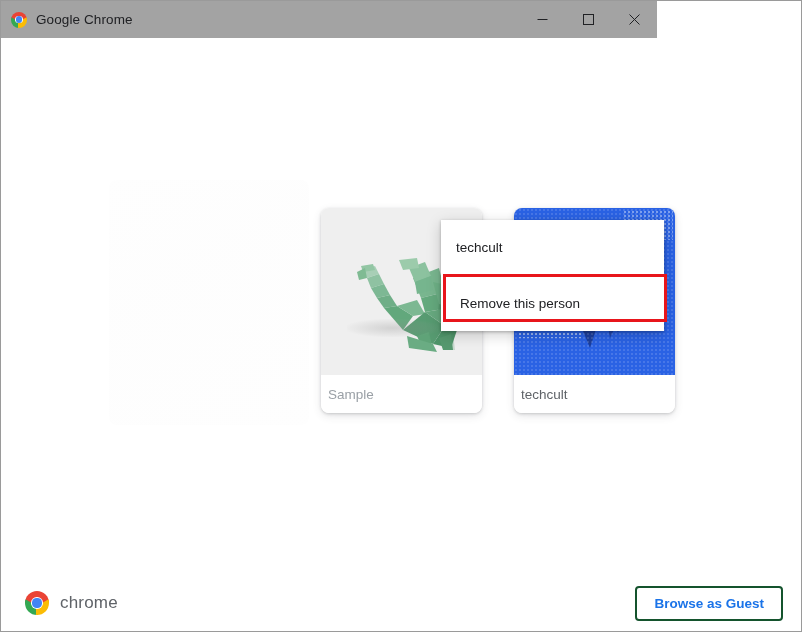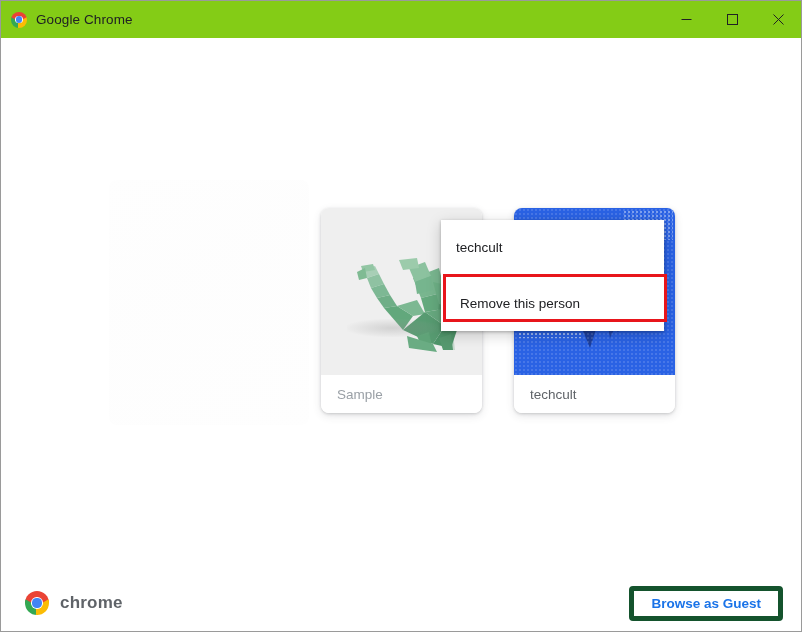"Google Chrome" #titlebar { background: #84cc16 -> #a3a3a3; width: 800px -> 656px }
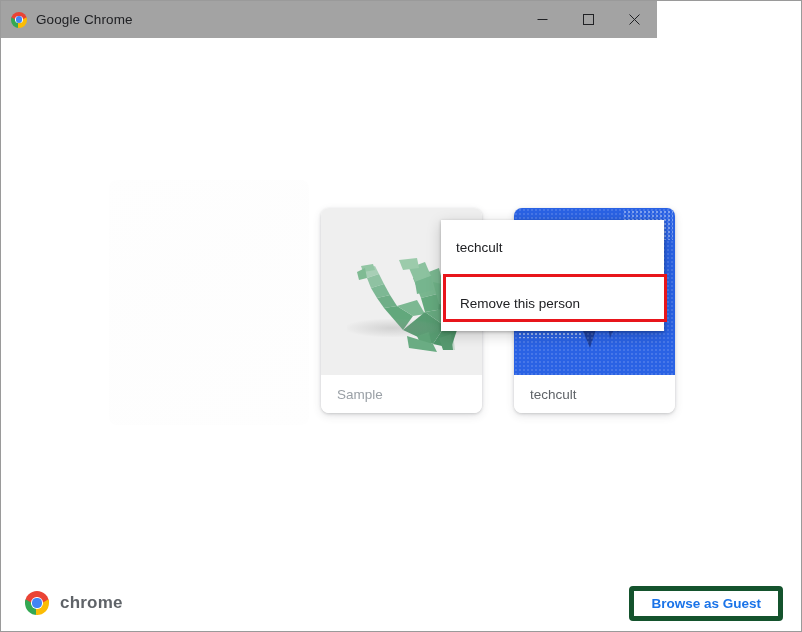"Sample" .card-name { padding-left: 16px -> 7px }
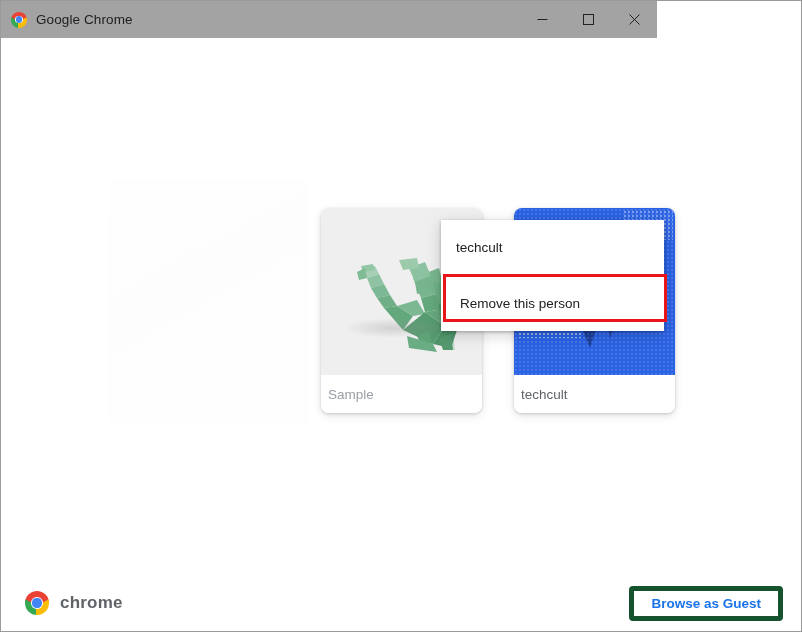"chrome" #footer-wordmark { font-weight: bold -> none }
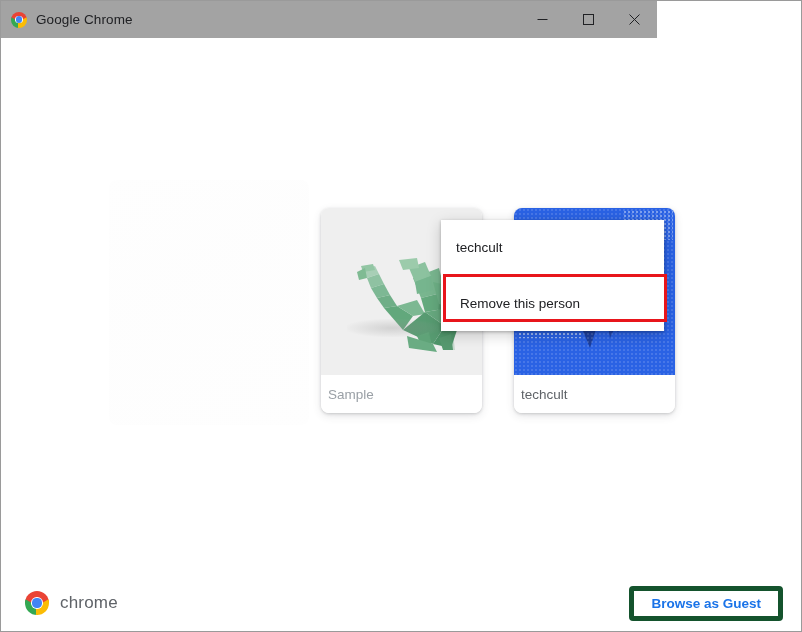"Browse as Guest" .action-btn { border: 5px solid #14532d -> 2px solid #14532d }
